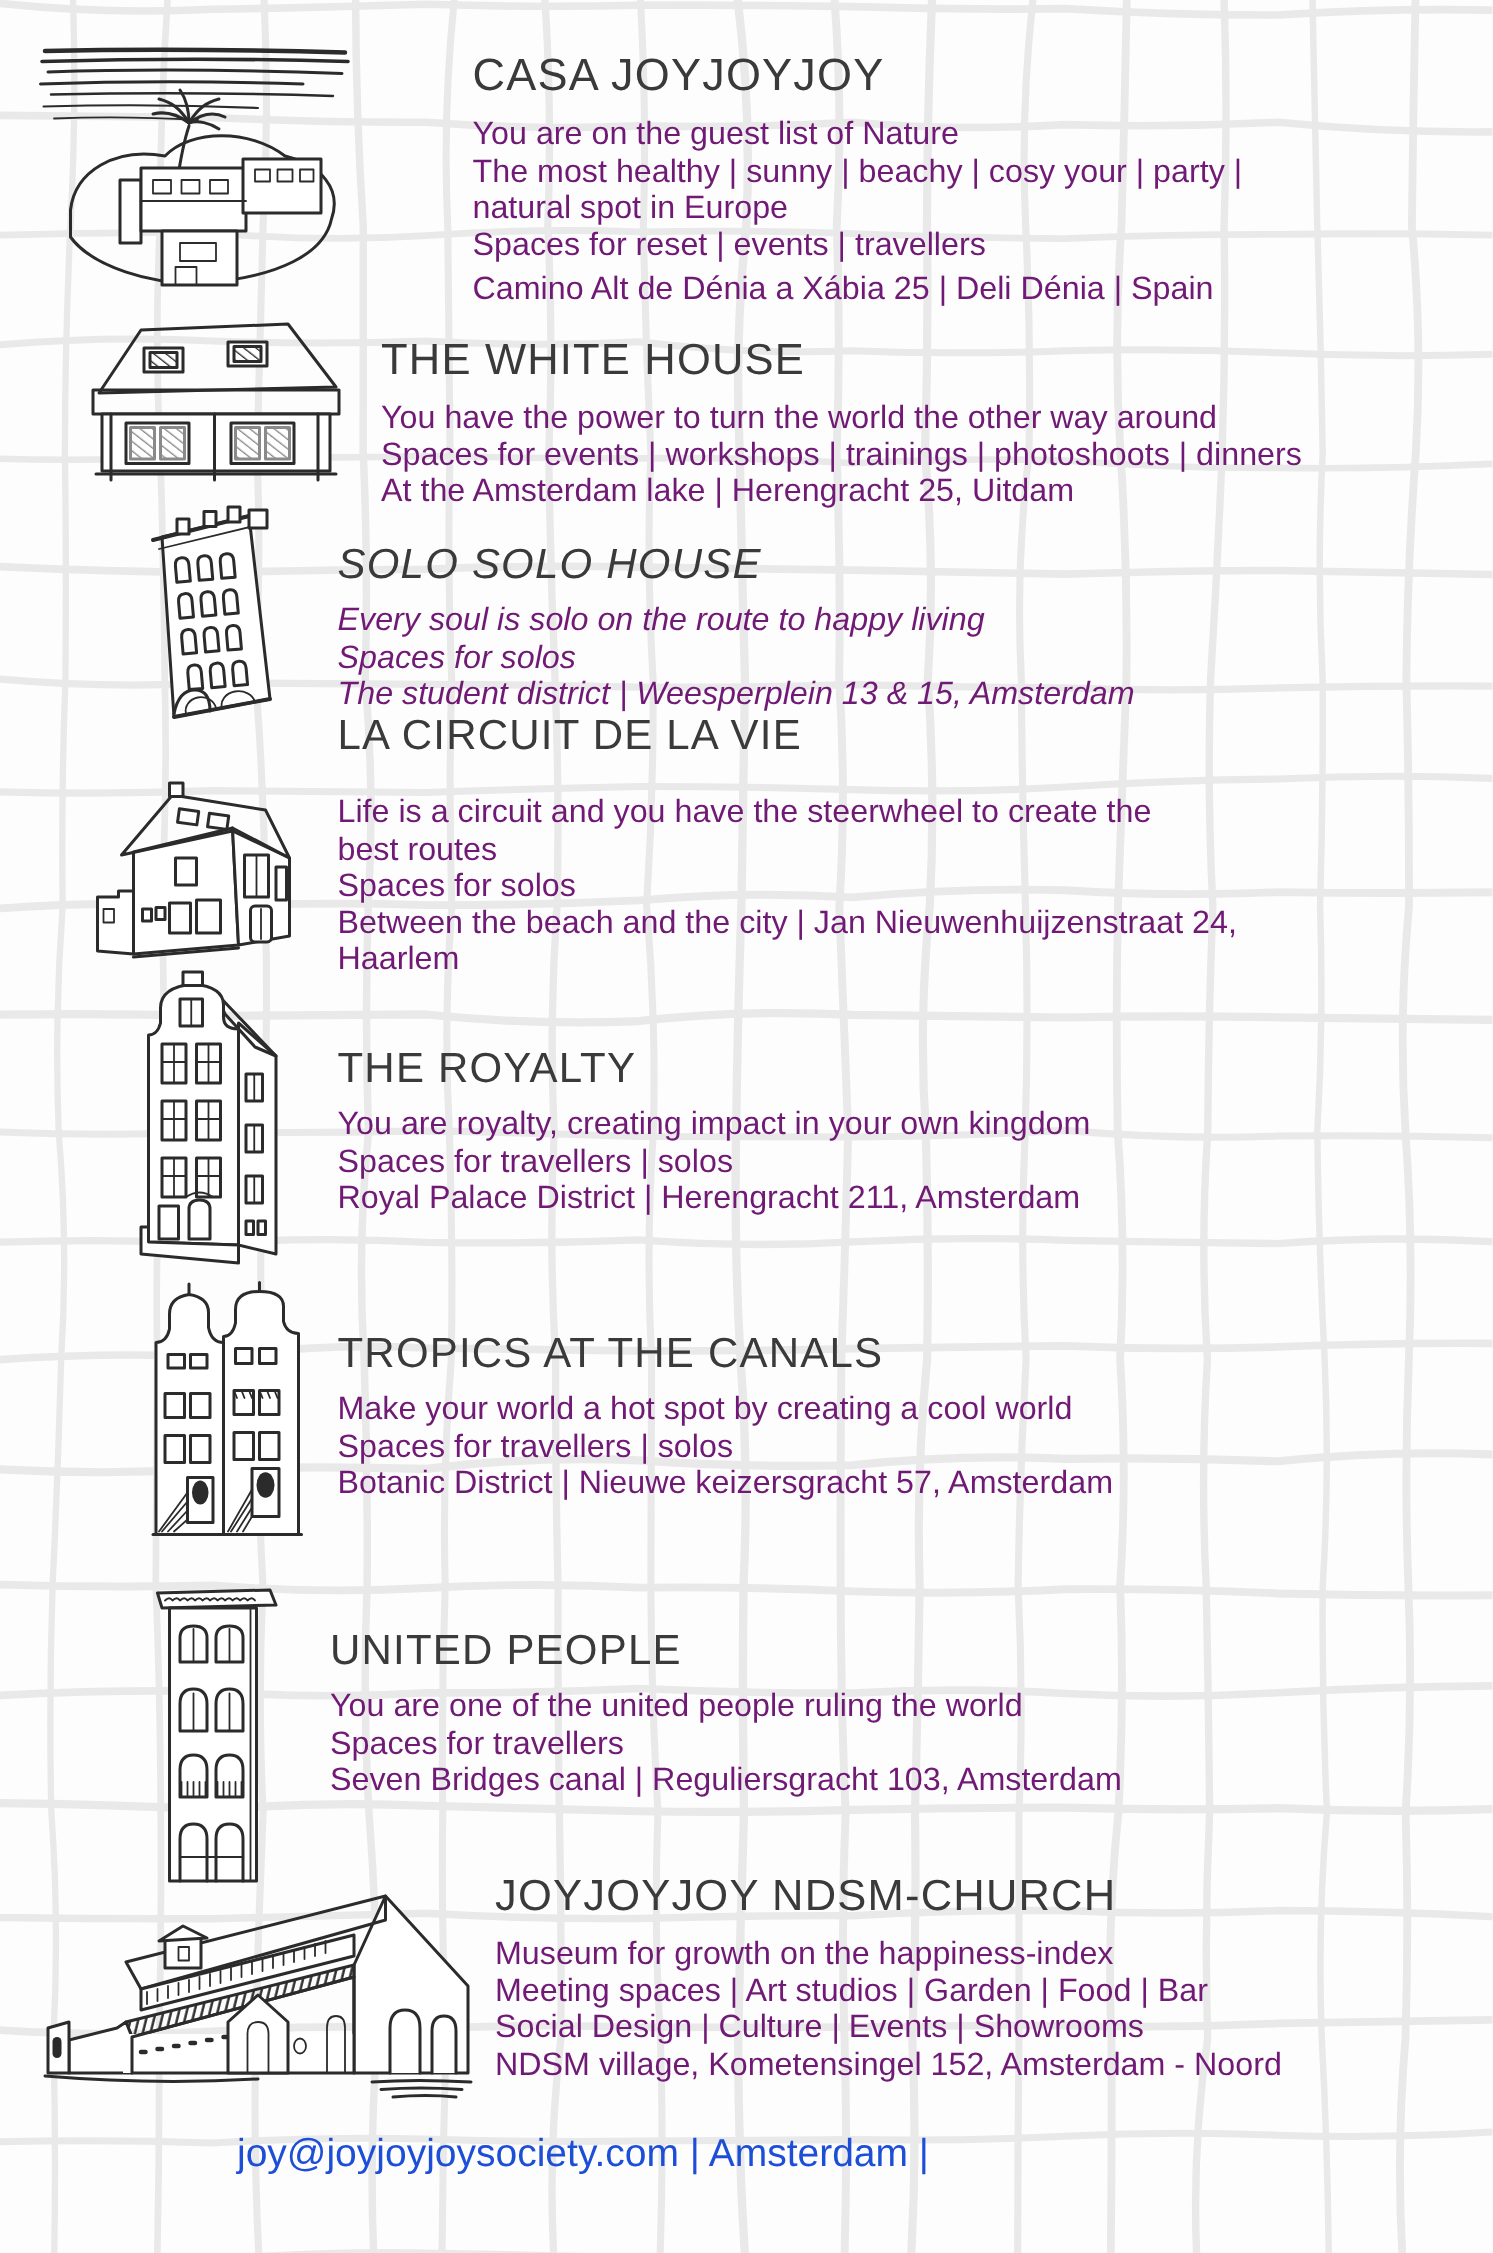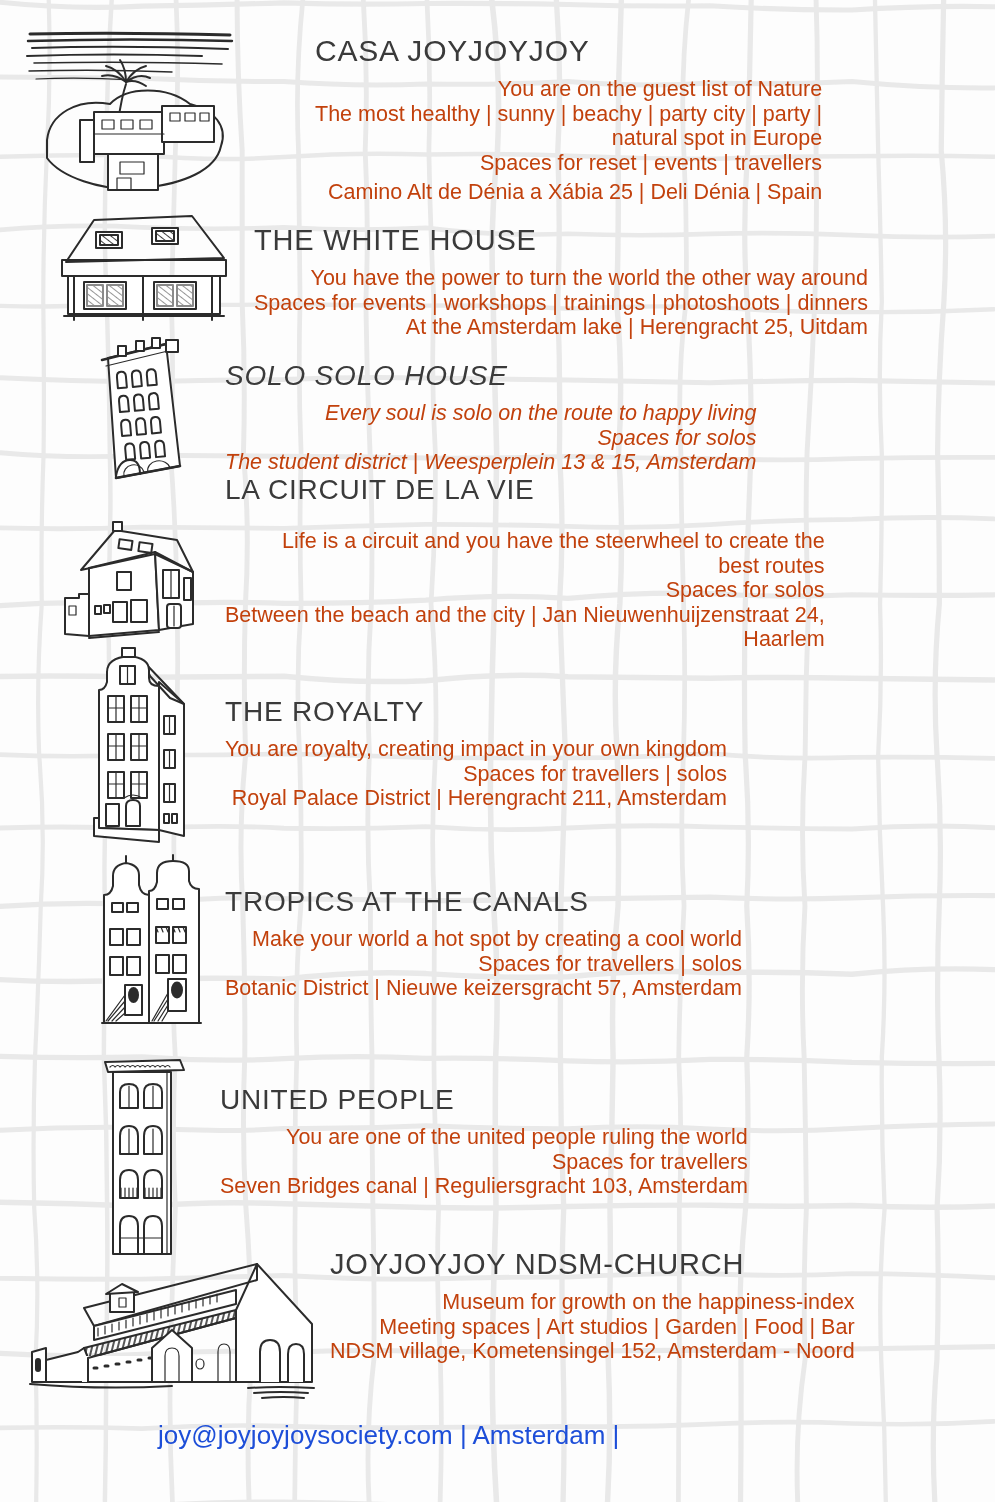"You are on the guest" .line { color: #c2410c -> #701a75; text-align: right -> none }
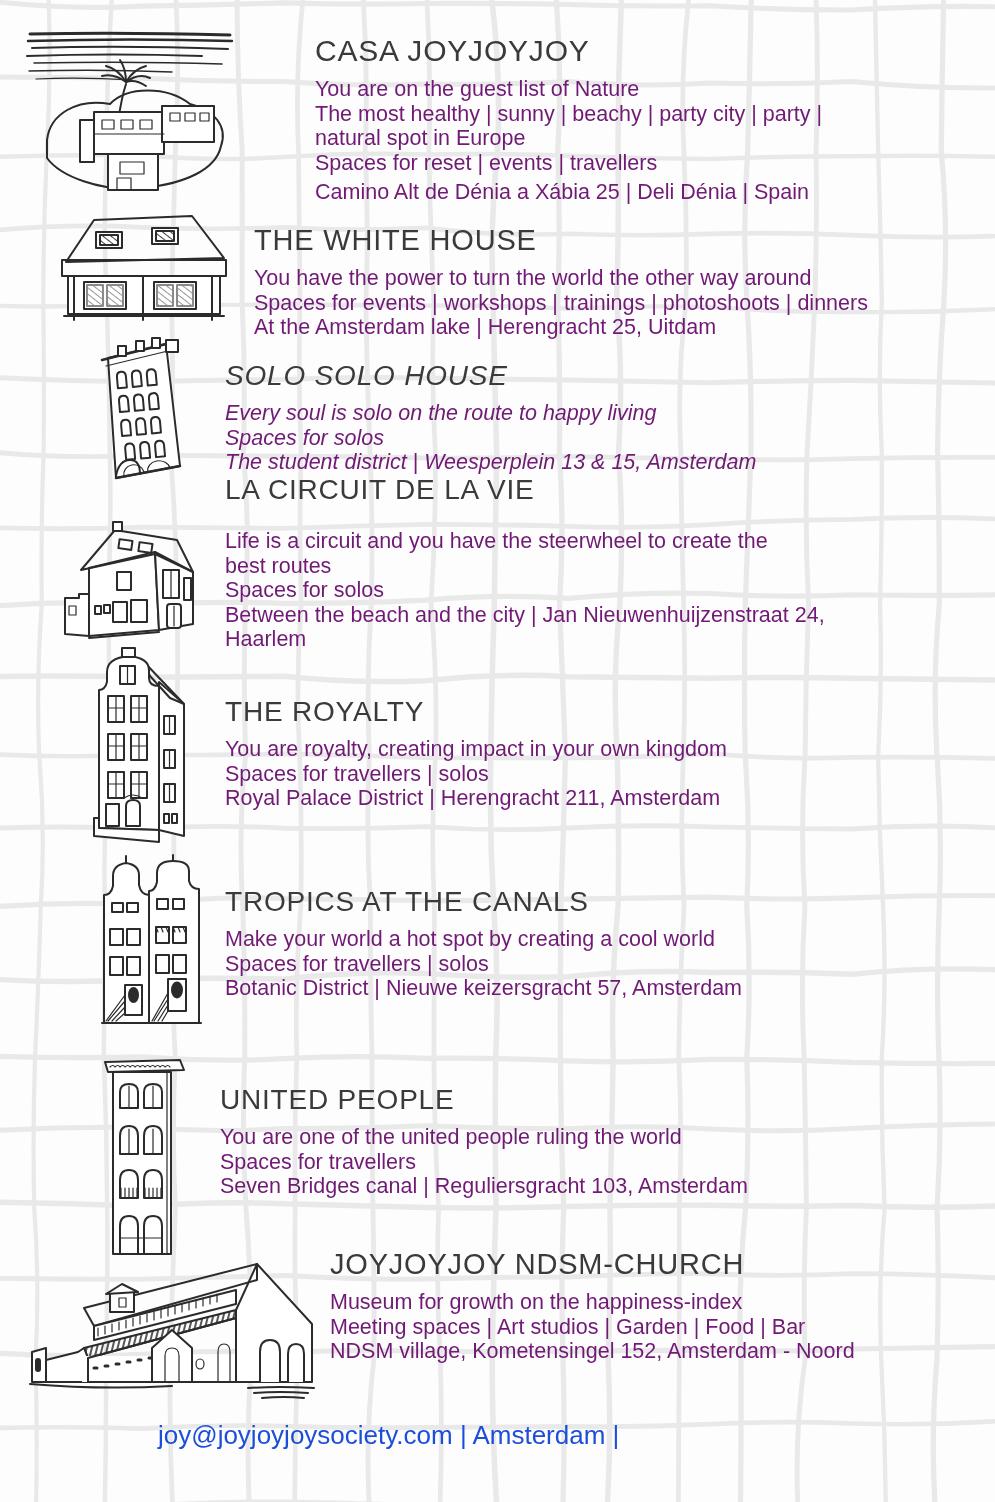"The most healthy | sunny" div.line { text: party city -> cosy your }
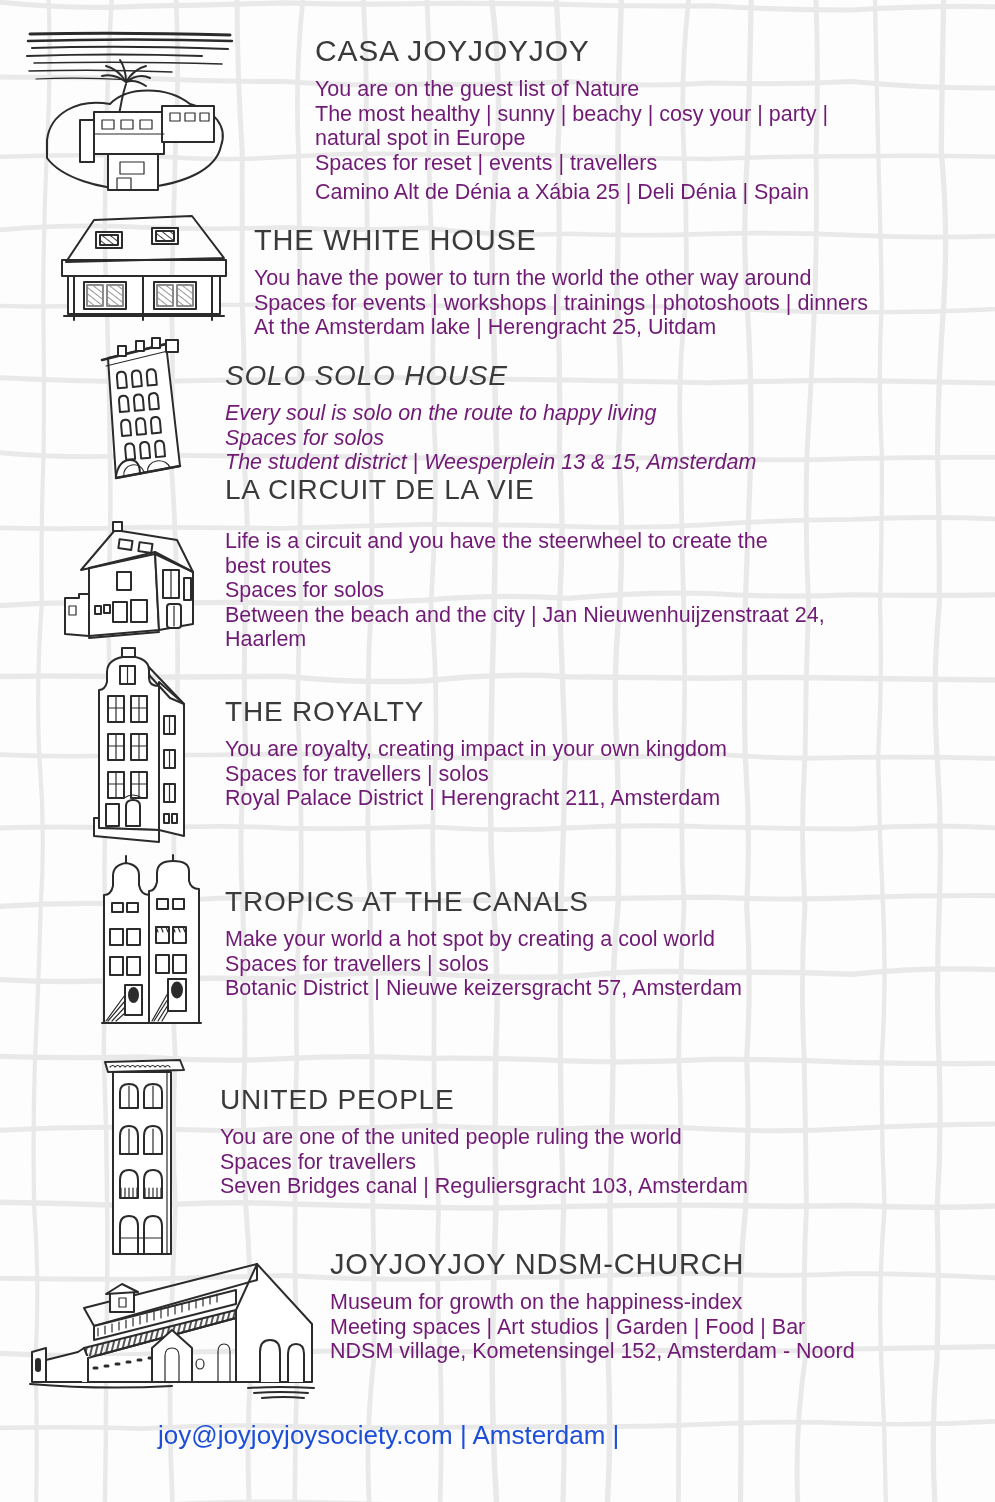"Social Design | Culture |" div.line { html: none -> <div>Social Design | Culture | Events | Showrooms</div> }
